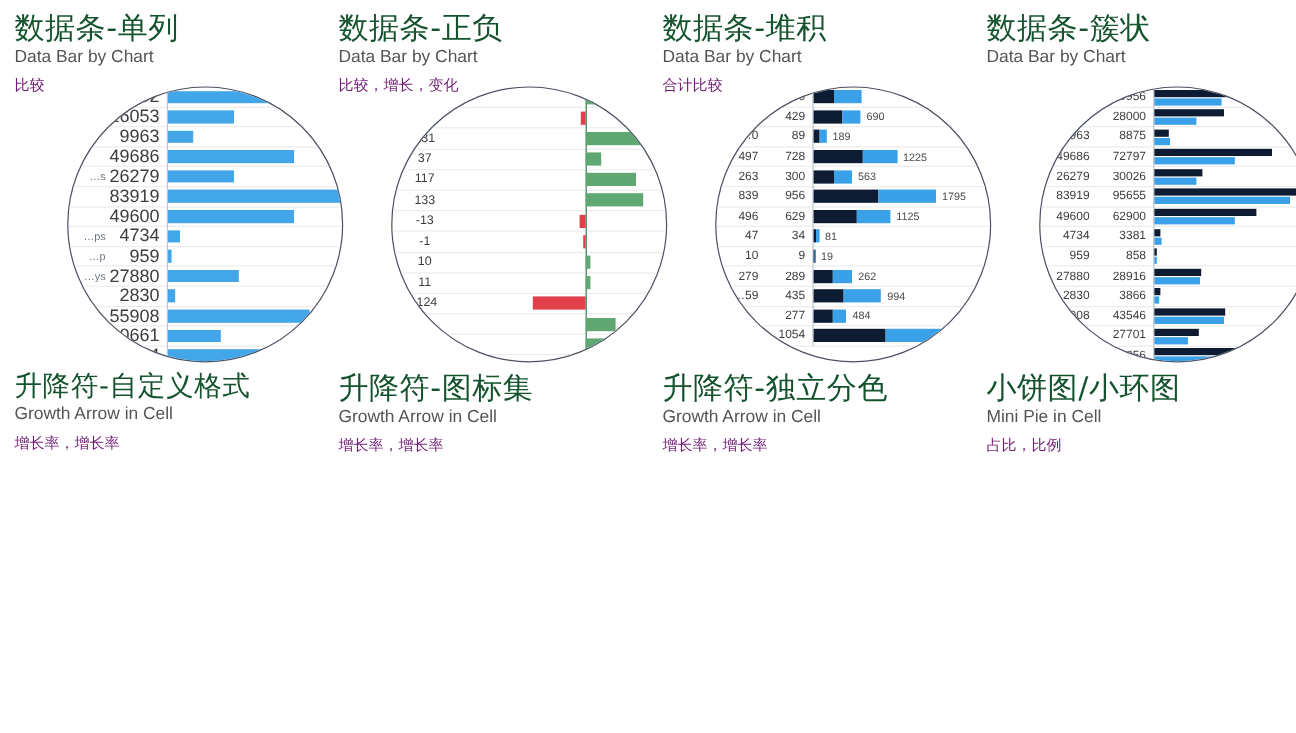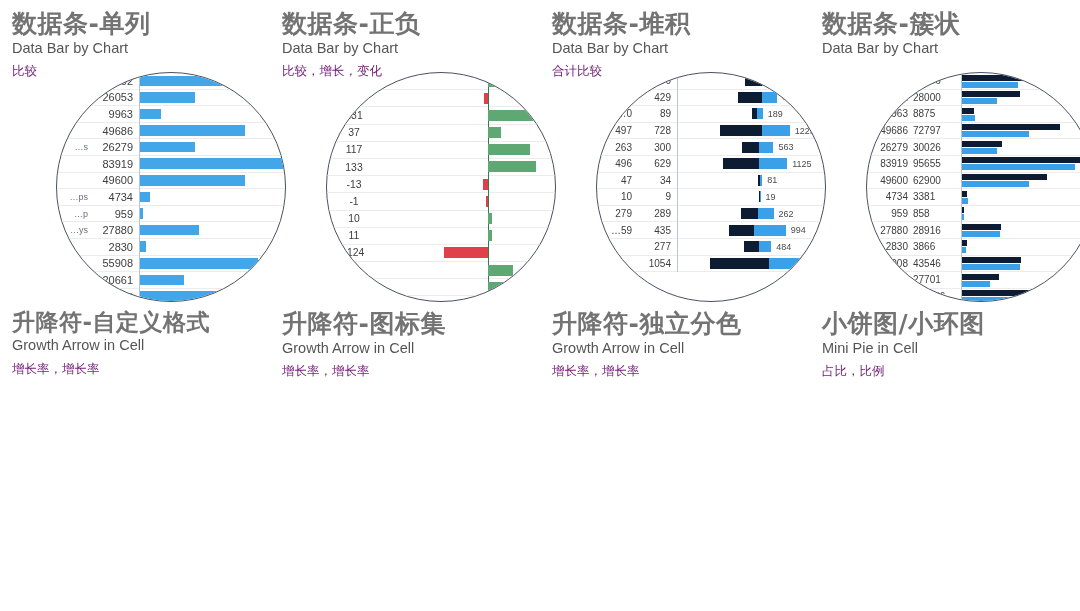"数据条-单列" .p-title { color: #737373 -> #14532d; font-weight: bold -> normal }
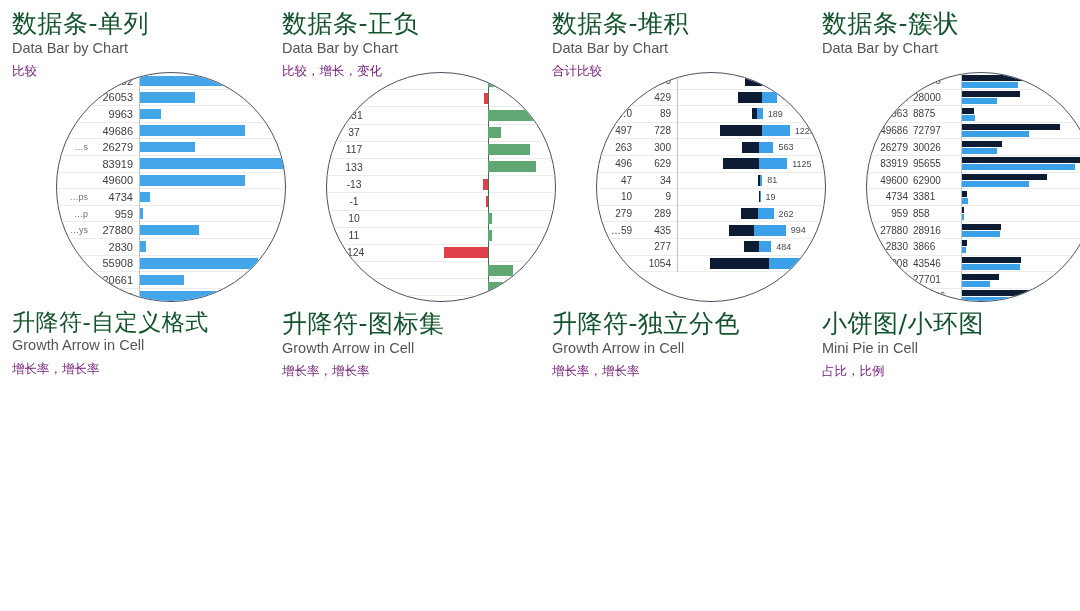"41902" .p1-num { font-size: 11px -> 15px }
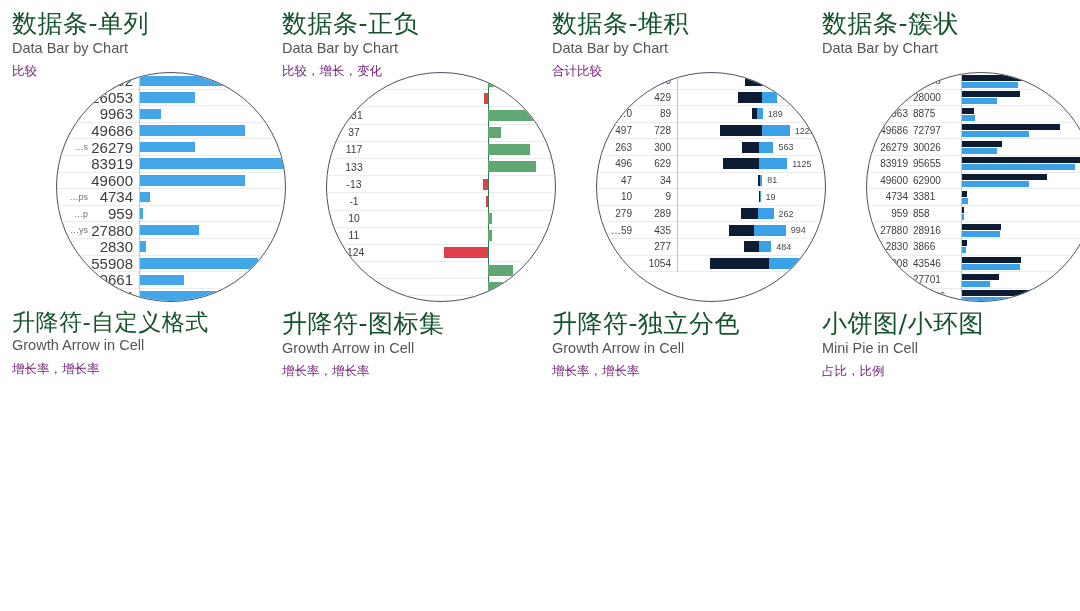"59956" .p4-b { text-align: left -> right }
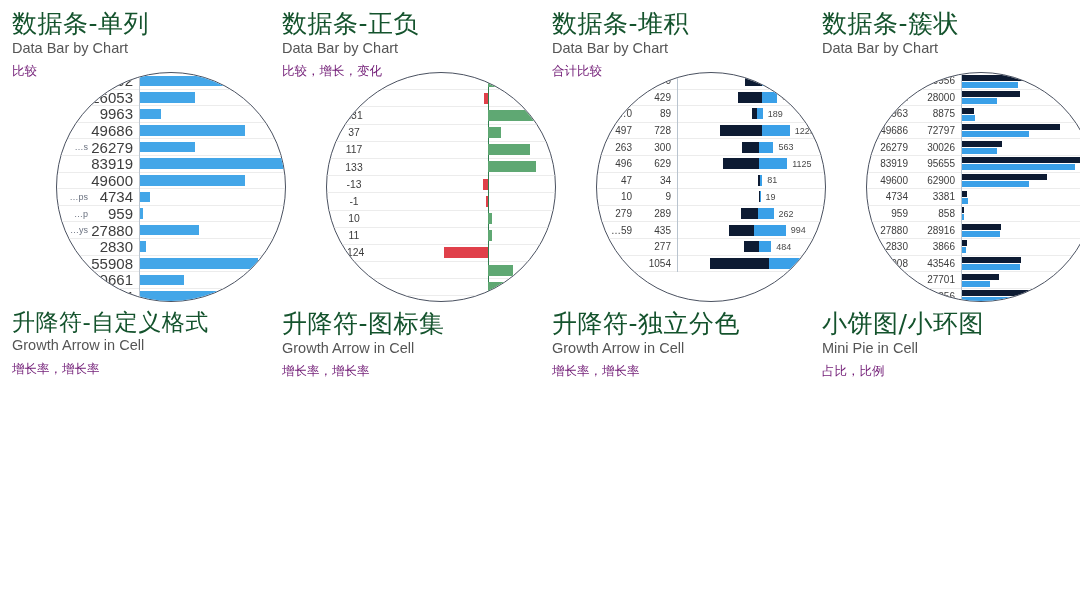"690" .p3-track { justify-content: center -> none }
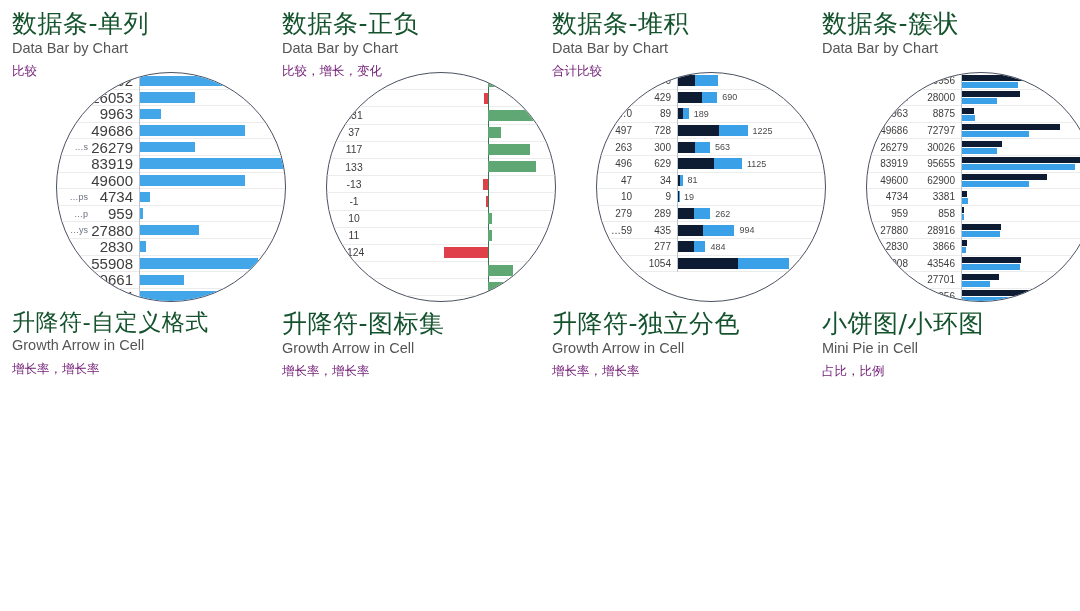"839" div.p3-row { html: none -> <div> <div>839</div> <div>956</div> <div> <div></div> <div></div> <div>1795</div> </div> </div> }
